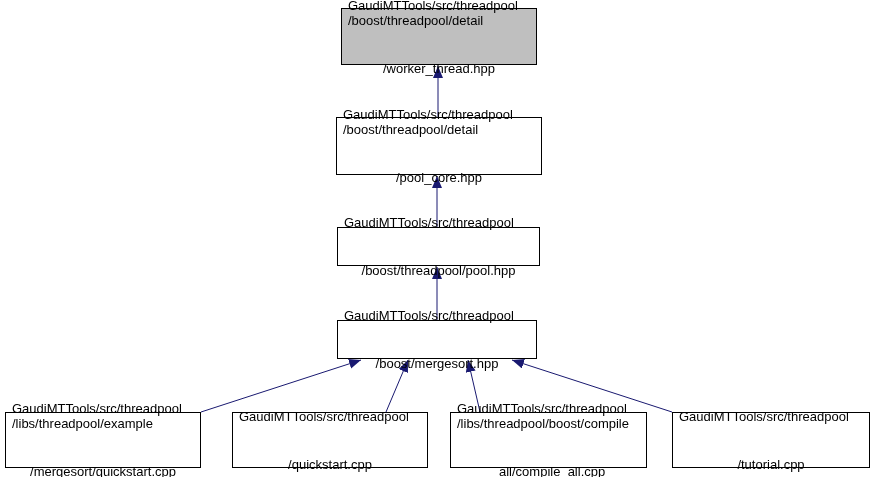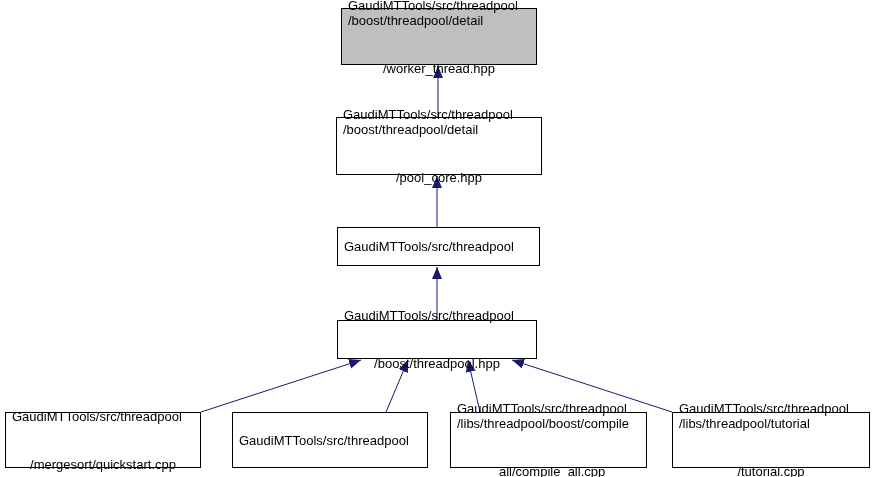"/boost/threadpool/pool.hpp" div.line { html: none -> <div>/boost/threadpool/pool.hpp</div> }
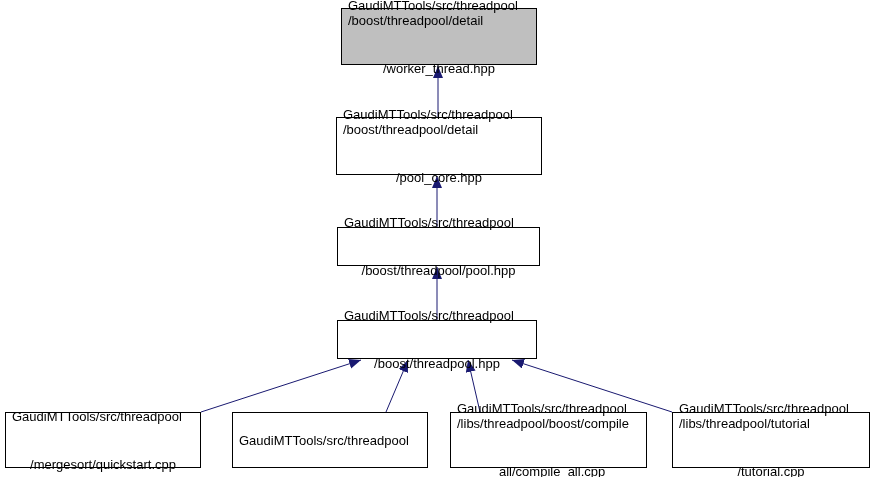"/boost/threadpool.hpp" div.line { text: /boost/threadpool.hpp -> /boost/mergesort.hpp }
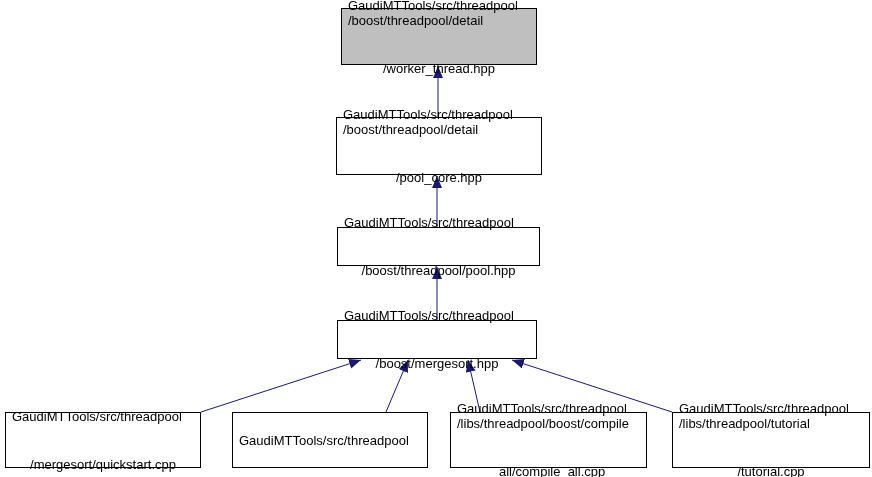"/libs/threadpool/example" div.line { html: none -> <div>/libs/threadpool/example</div> }
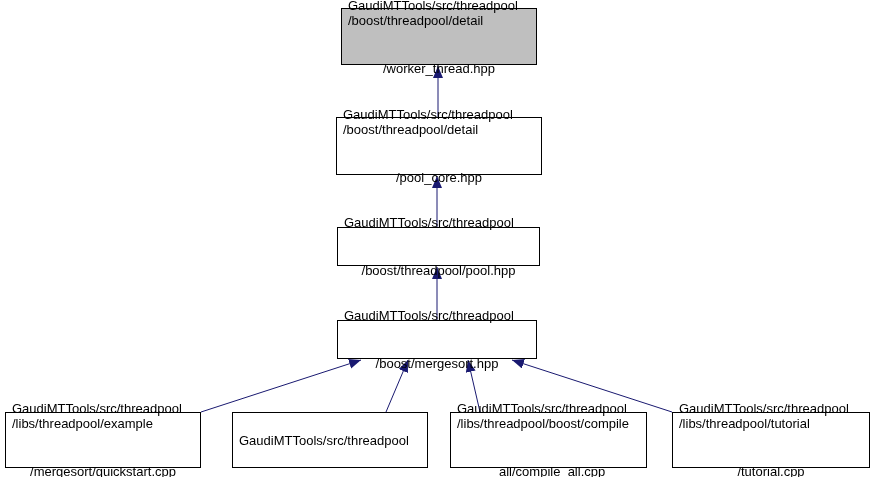"/libs/threadpool/tutorial" div.line { html: <div>/libs/threadpool/tutorial</div> -> none }
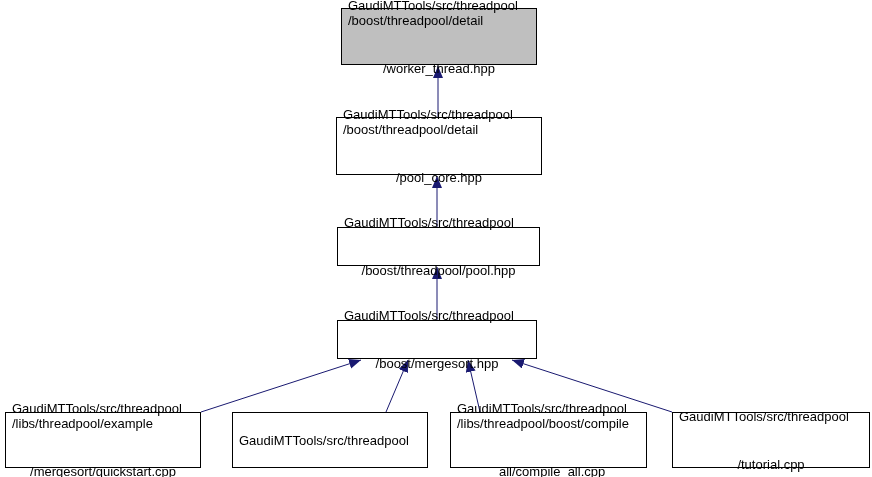"/quickstart.cpp" div.line { html: none -> <div>/quickstart.cpp</div> }
